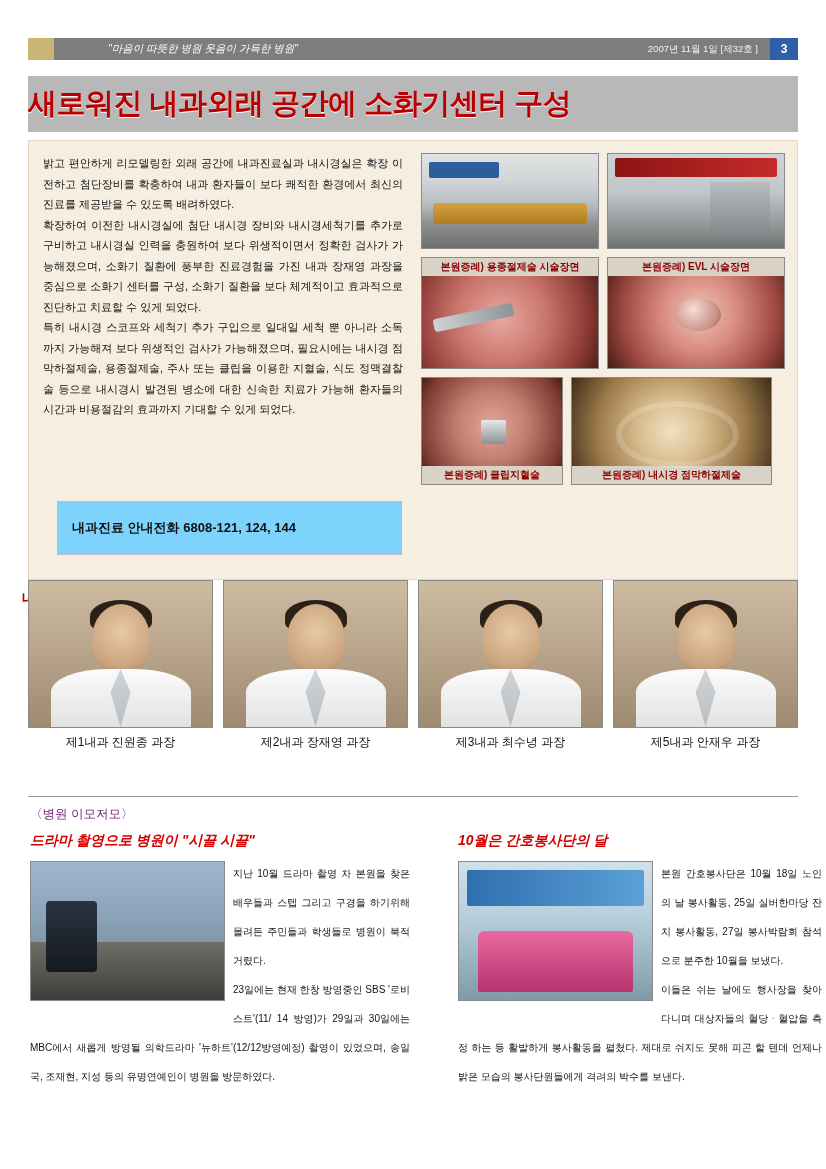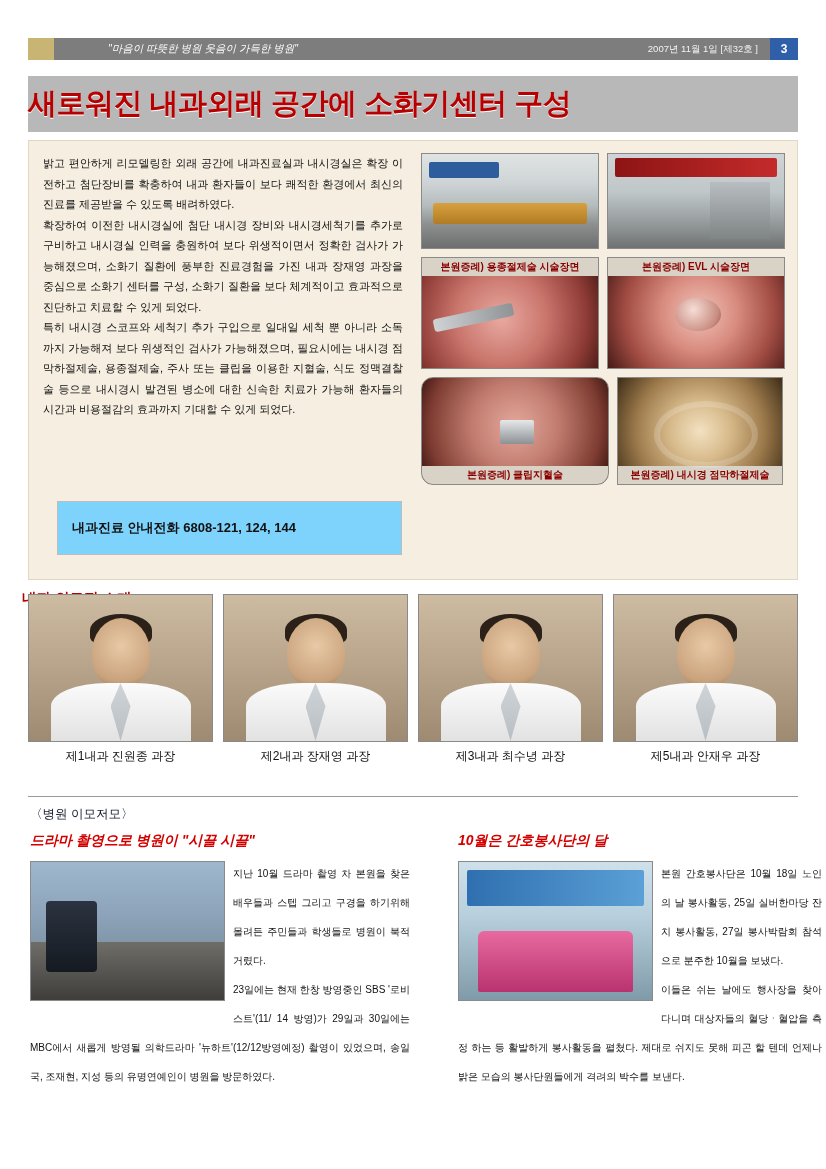"본원증례) 클립지혈술" .p-clip { border-radius: 12px -> none; width: 188px -> 142px }
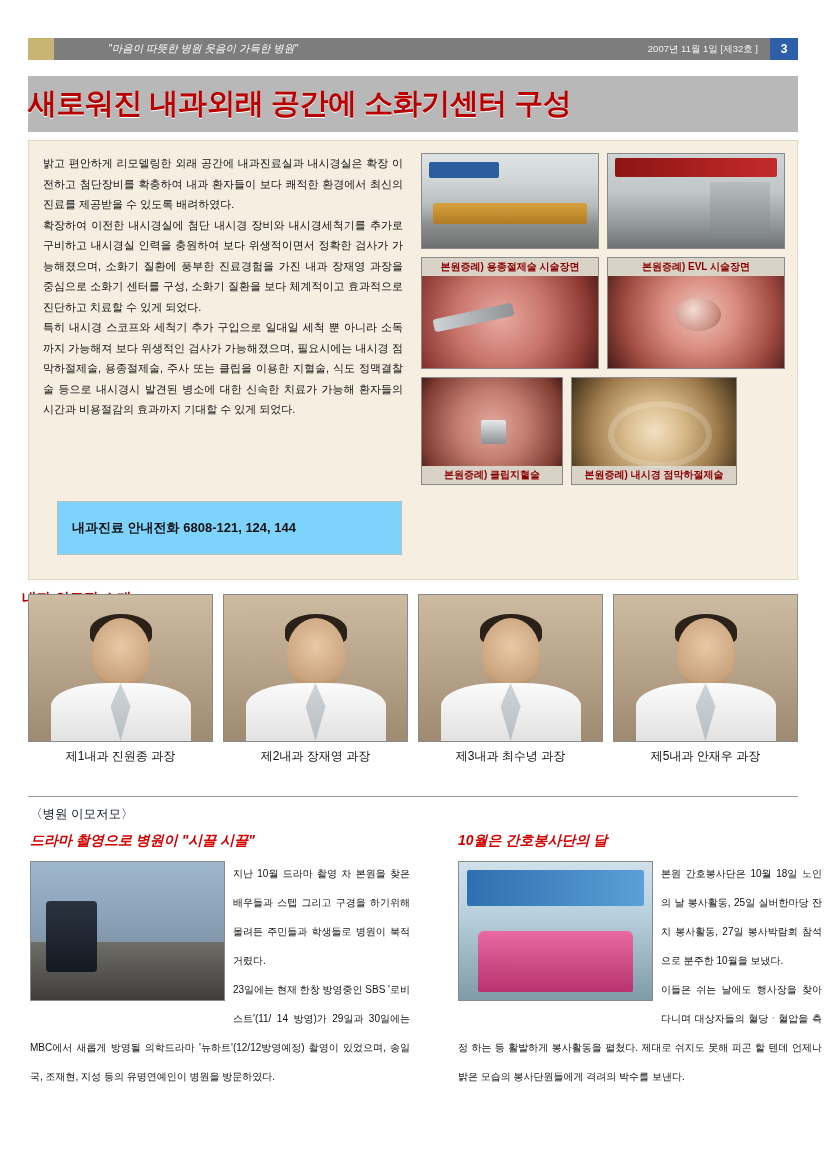"본원증례) 내시경 점막하절제술" .p-emr { width: 166px -> 201px }
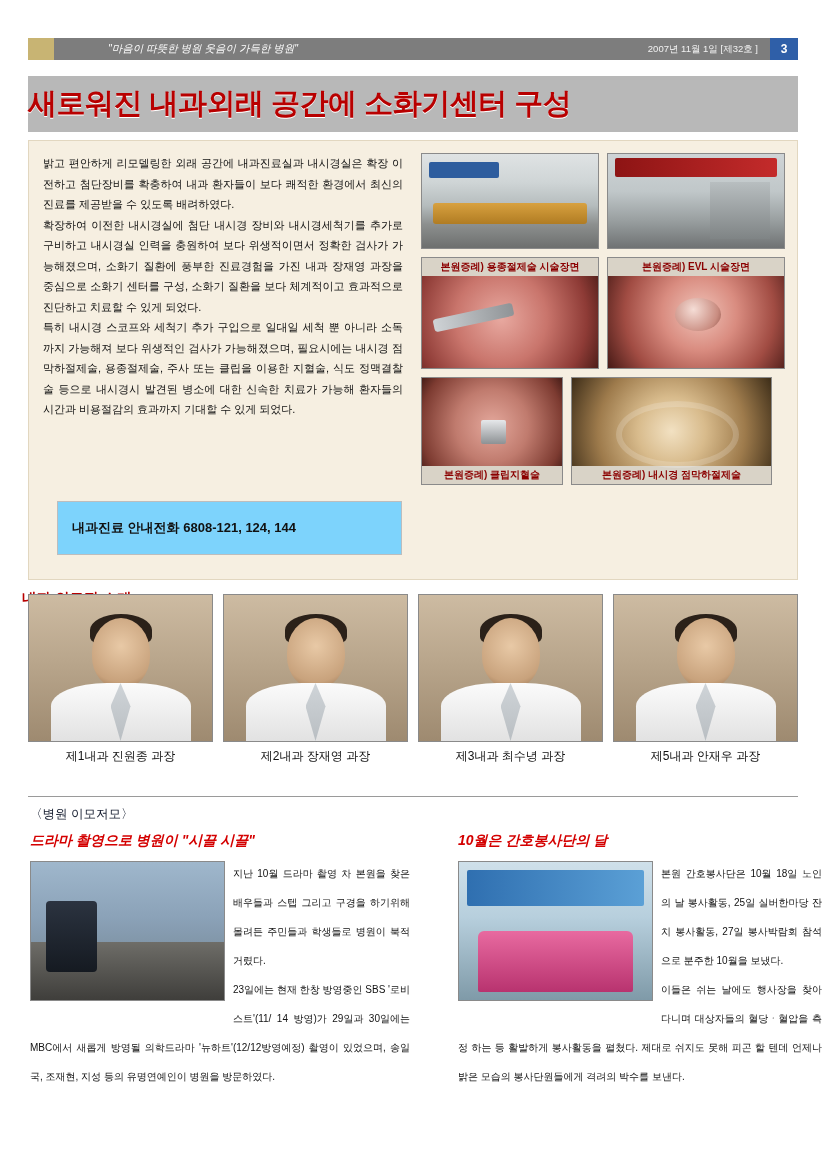"제1내과 진원종 과장" .doctors-row { top: 594px -> 580px }
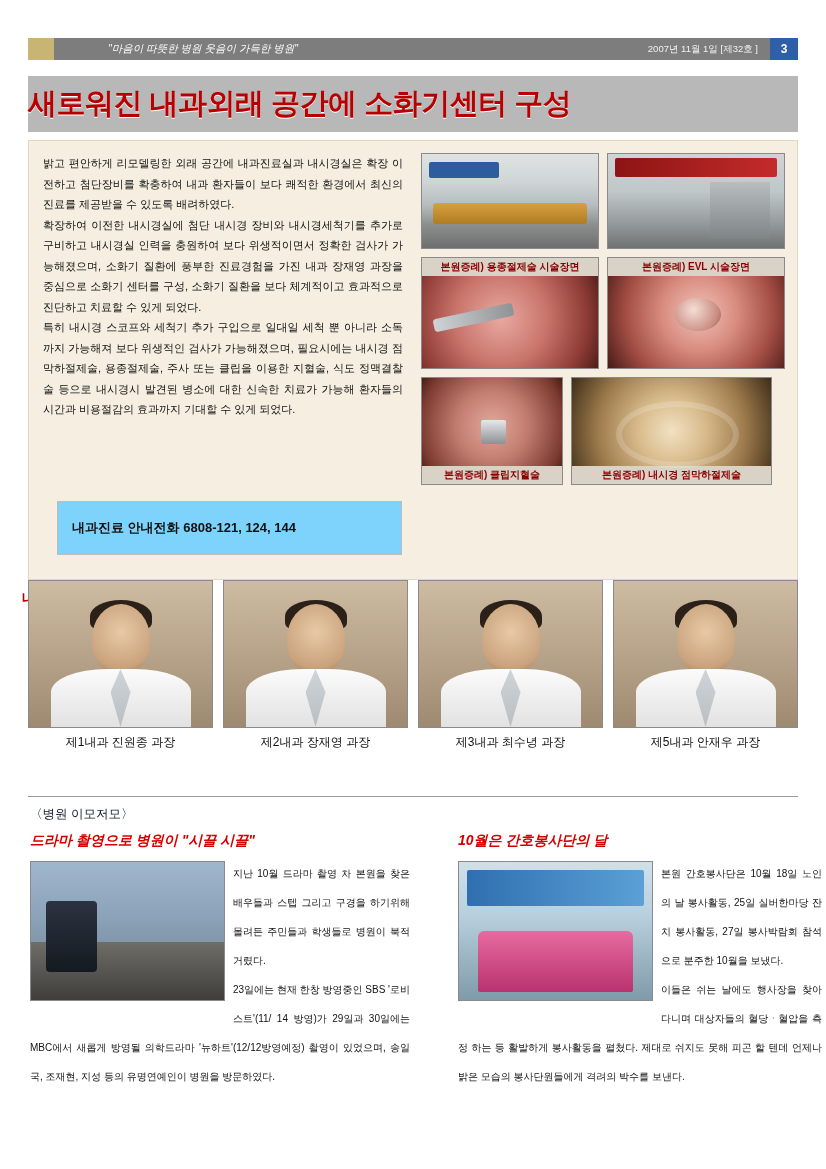"〈병원 이모저모〉" .bottom-heading { color: #0f172a -> #701a75 }
